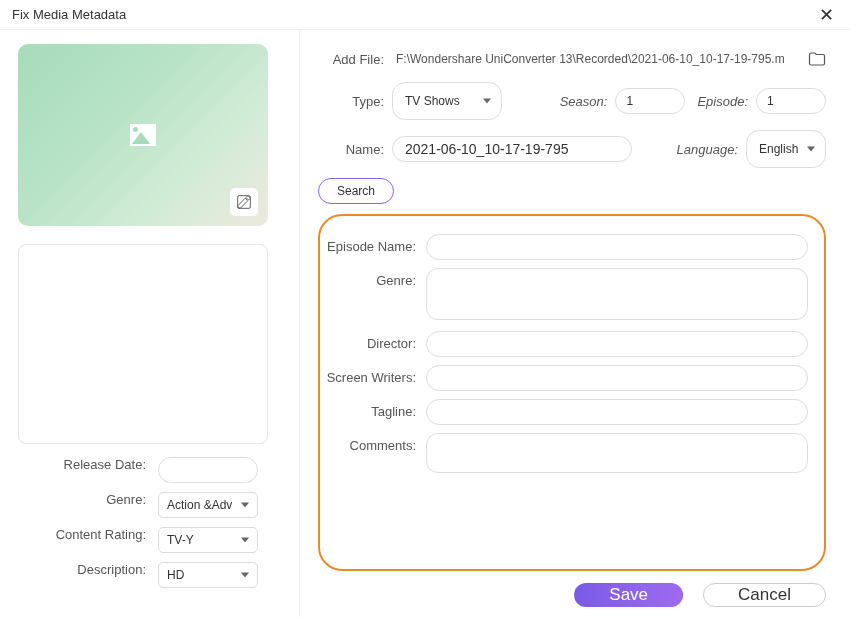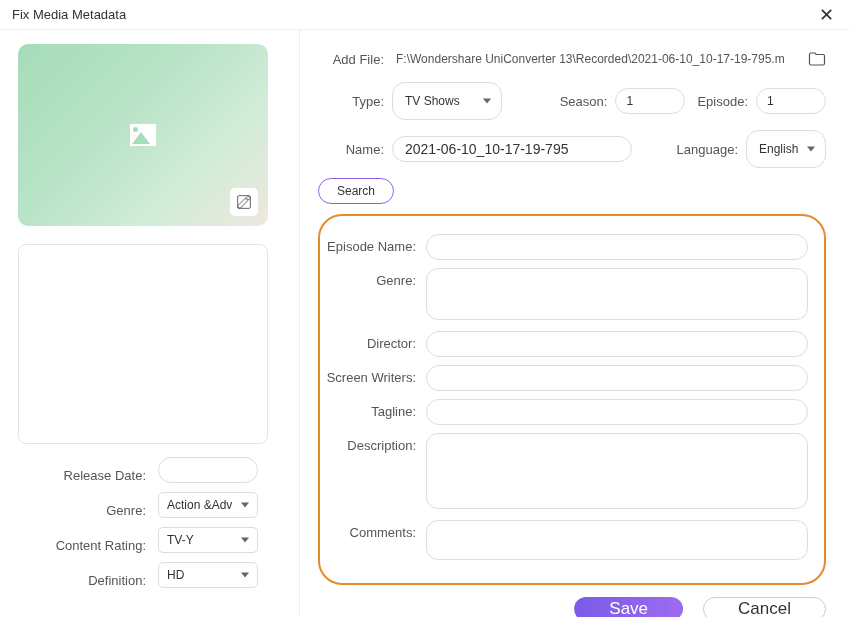"Season:" .rp-label-s { font-style: none -> italic }
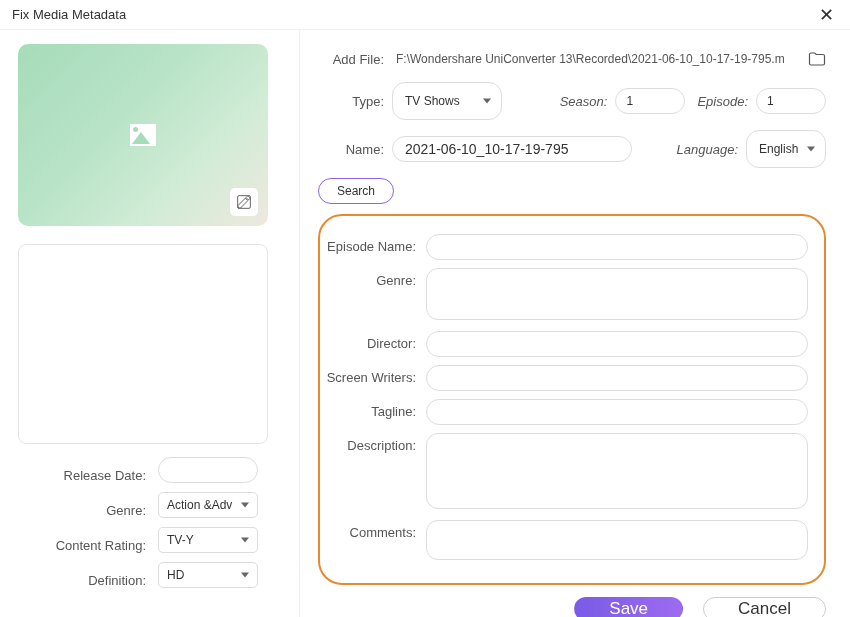"Description:" div.mb-row { html: <div> <span>Description:</span> <div><textarea></textarea></div> </div> -> none }
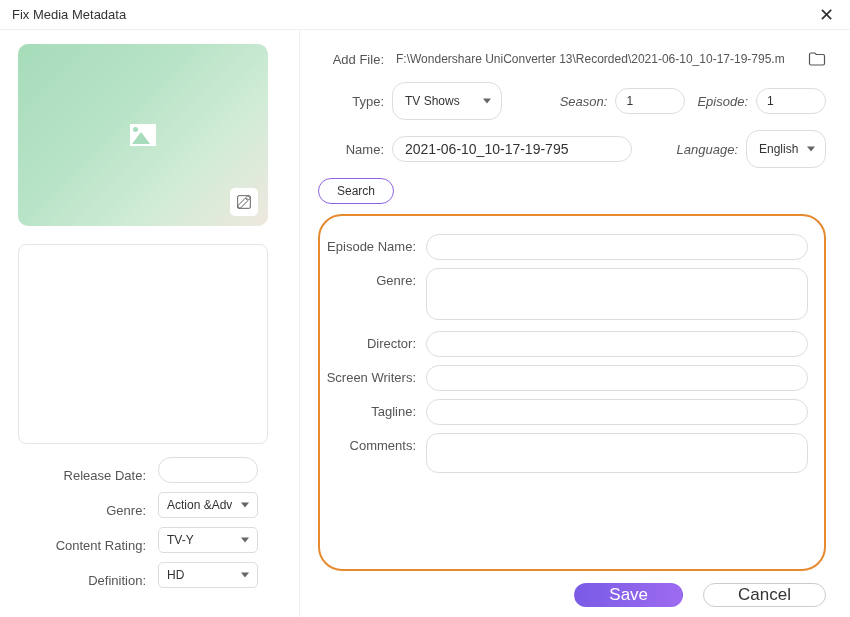"Release Date:" .lf-row { align-items: flex-end -> flex-start }
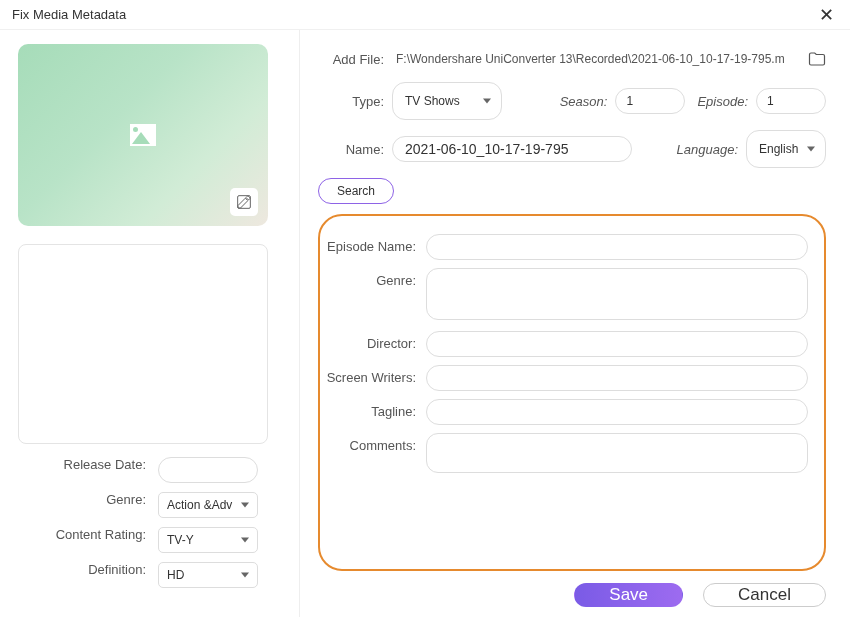"Definition:" span.lf-label { text: Definition -> Description }
